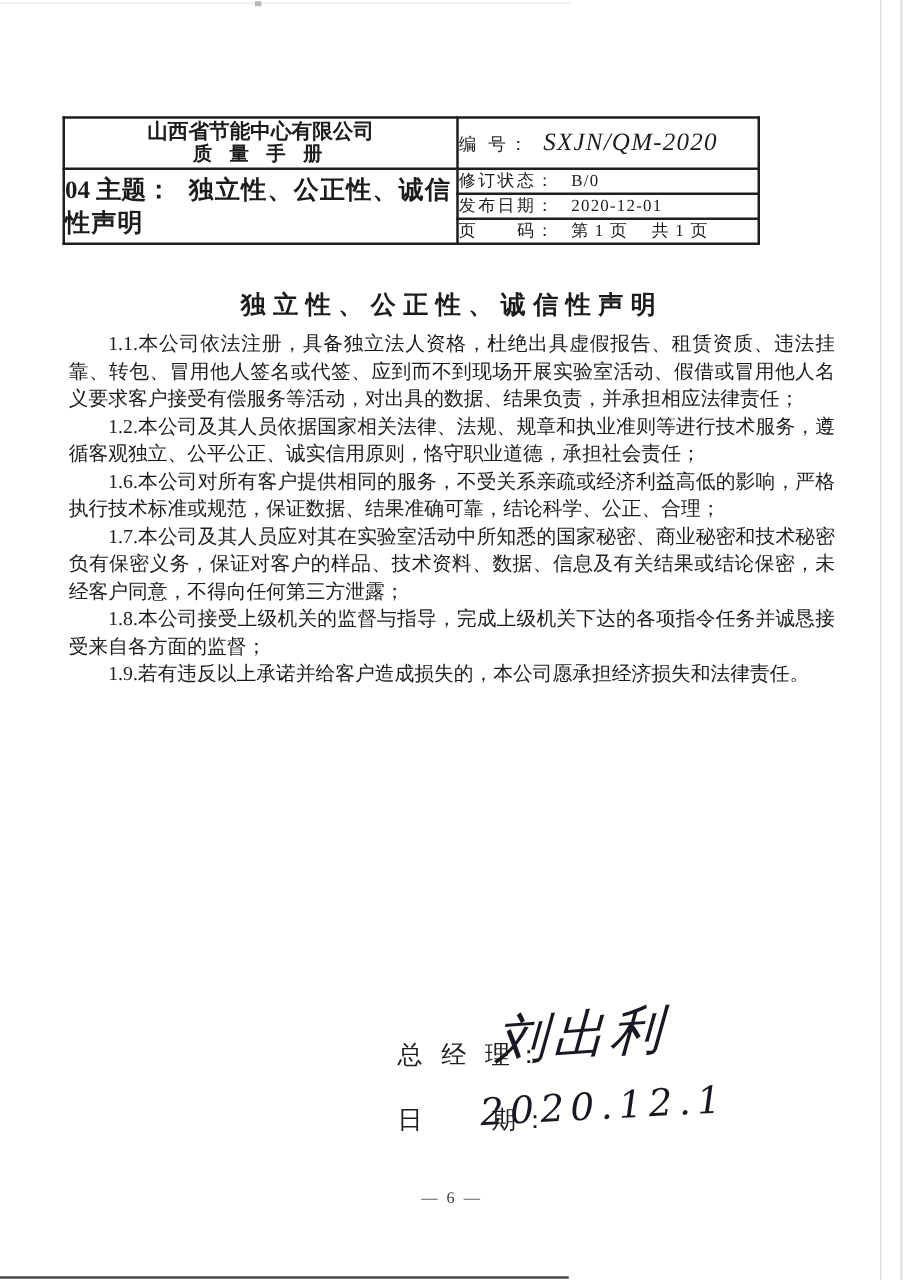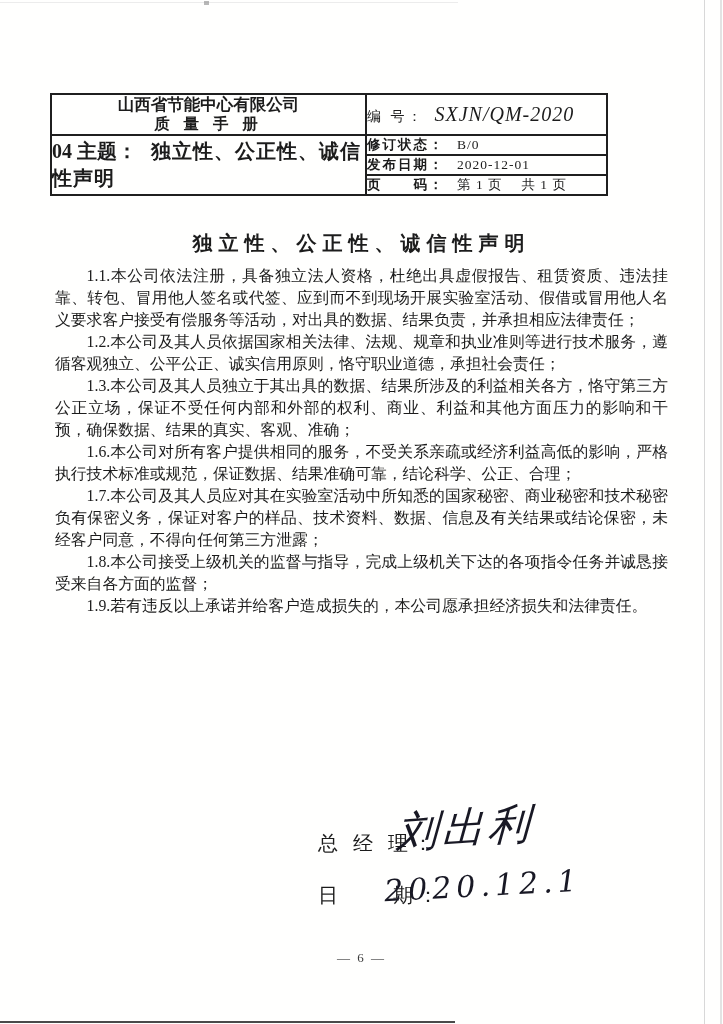"修订状态：" .cell-meta .lbl { font-weight: bold -> none }
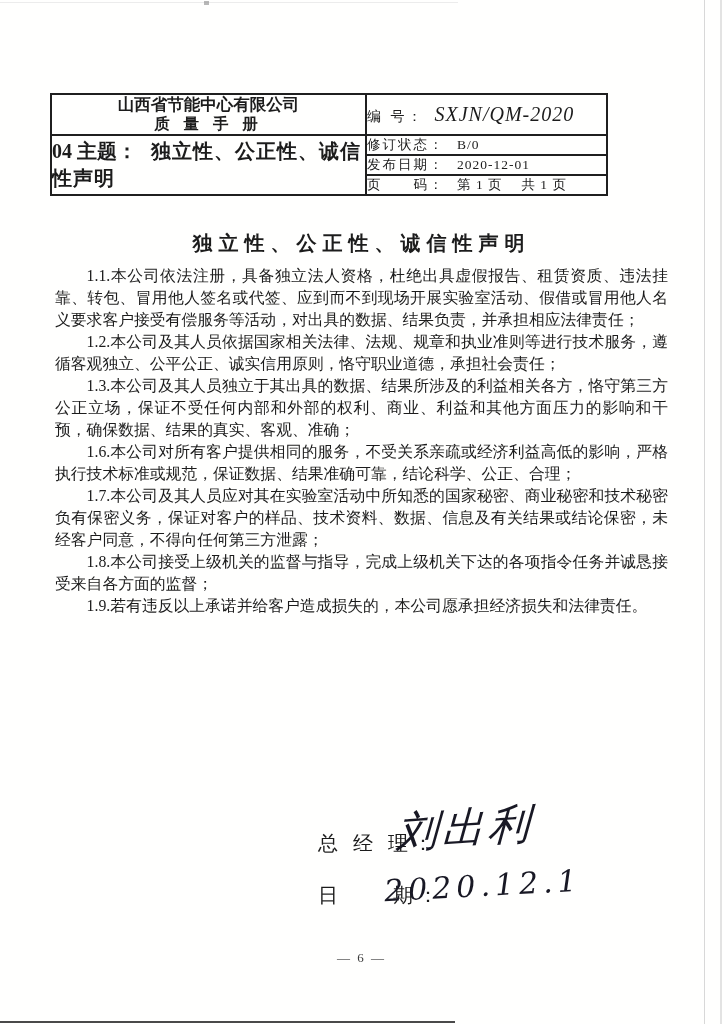"1.3.本公司及其人员独立于其出具的数据、结果所涉及的利益相关各方，恪守第三方公" p { html: <p>1.3.本公司及其人员独立于其出具的数据、结果所涉及的利益相关各方，恪守第三方公正立场，保证不受任何内部和外部的权利、商业、利益和其他方面压力的影响和干预，确保数据、结果的真实、客观、准确；</p> -> none }
